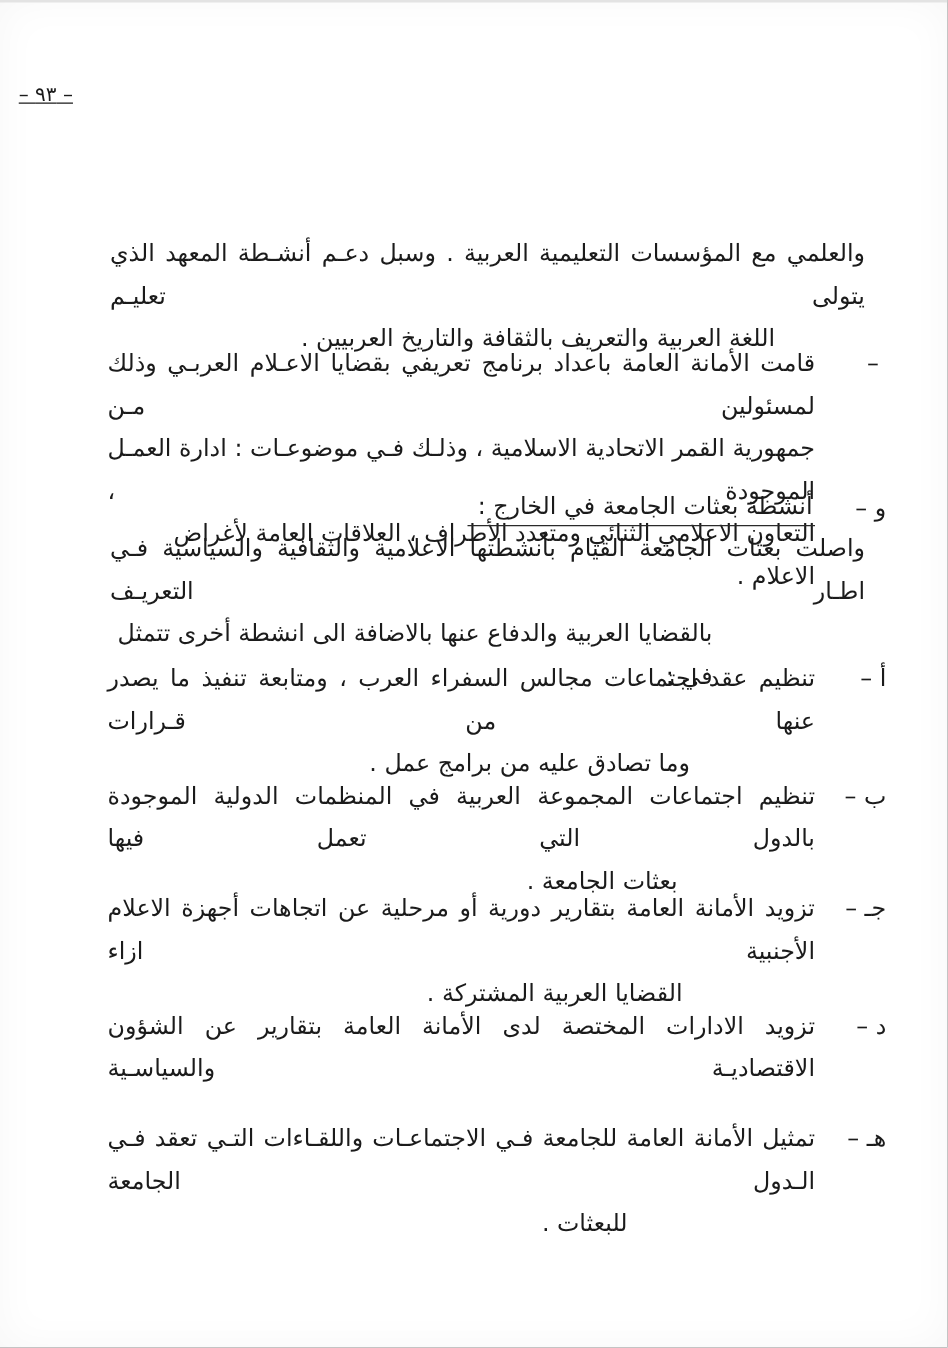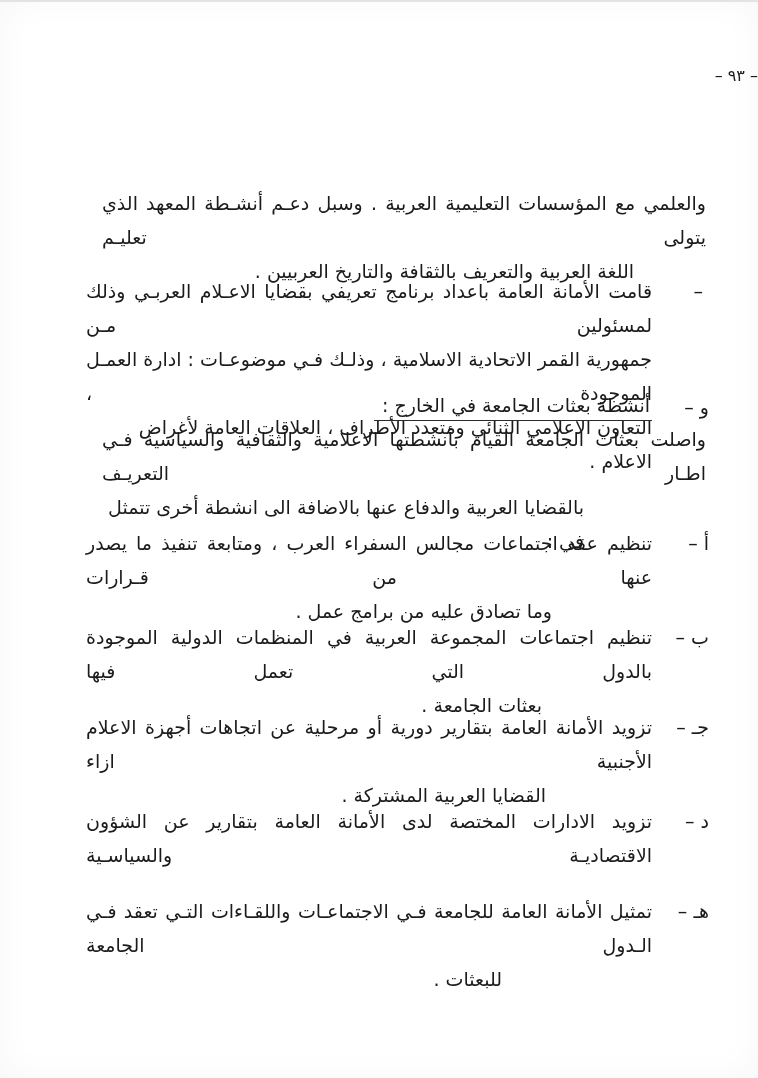"– ٩٣ –" .pageno { left: 0 -> 15px; text-align: right -> left; text-decoration: none -> underline }
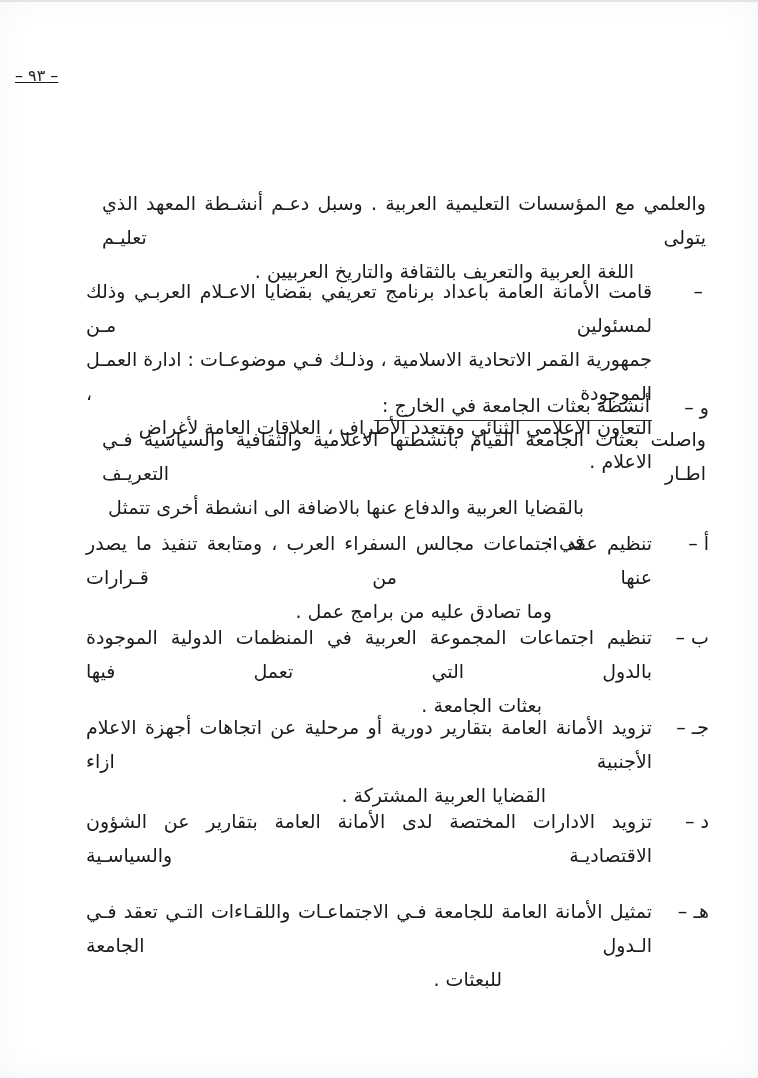"والعلمي مع المؤسسات التعليمية العربية" .para { right: 52px -> 66px }
